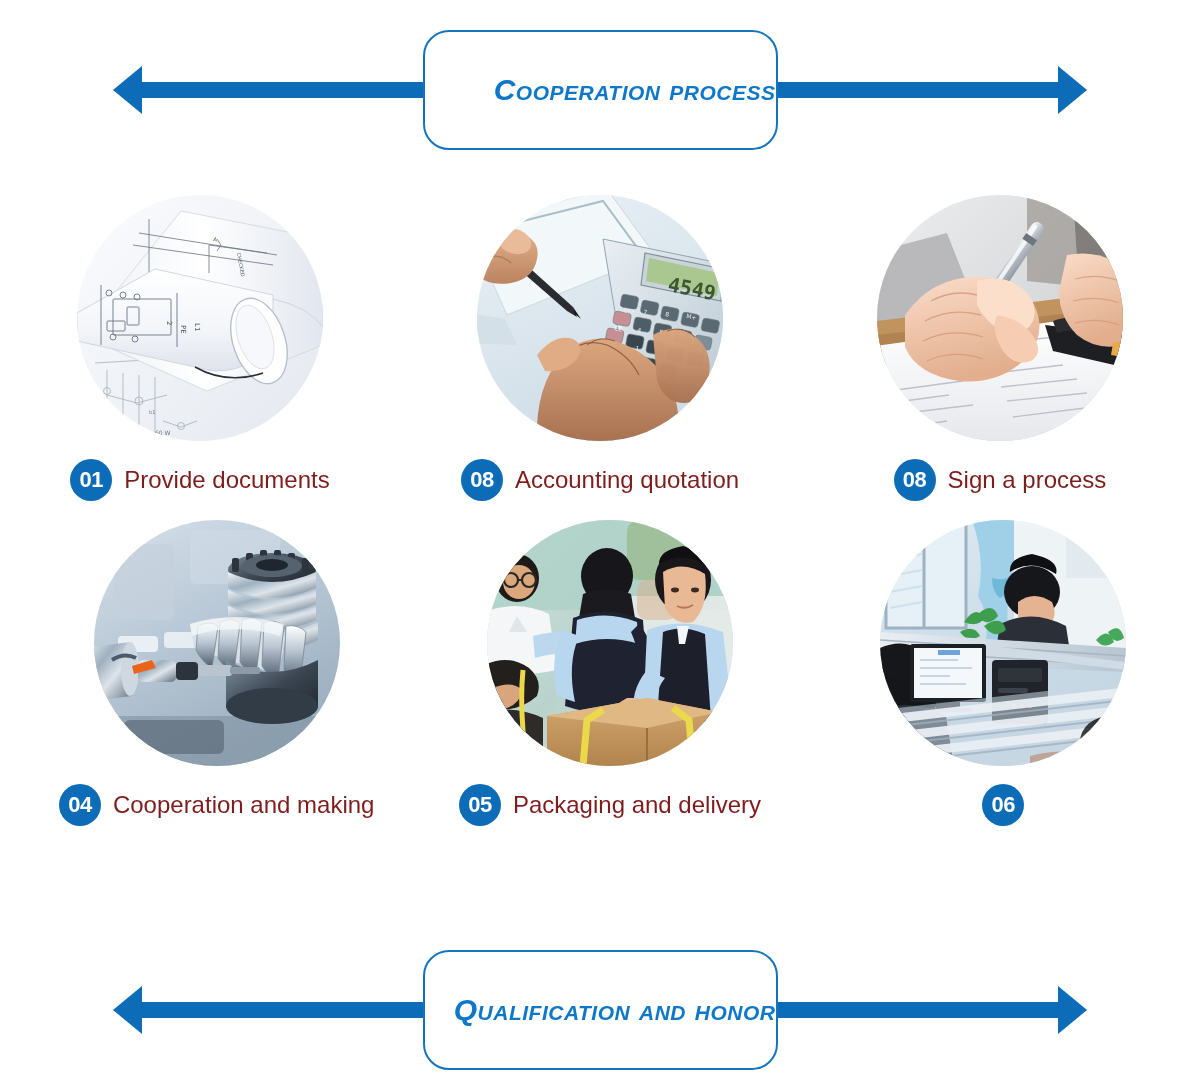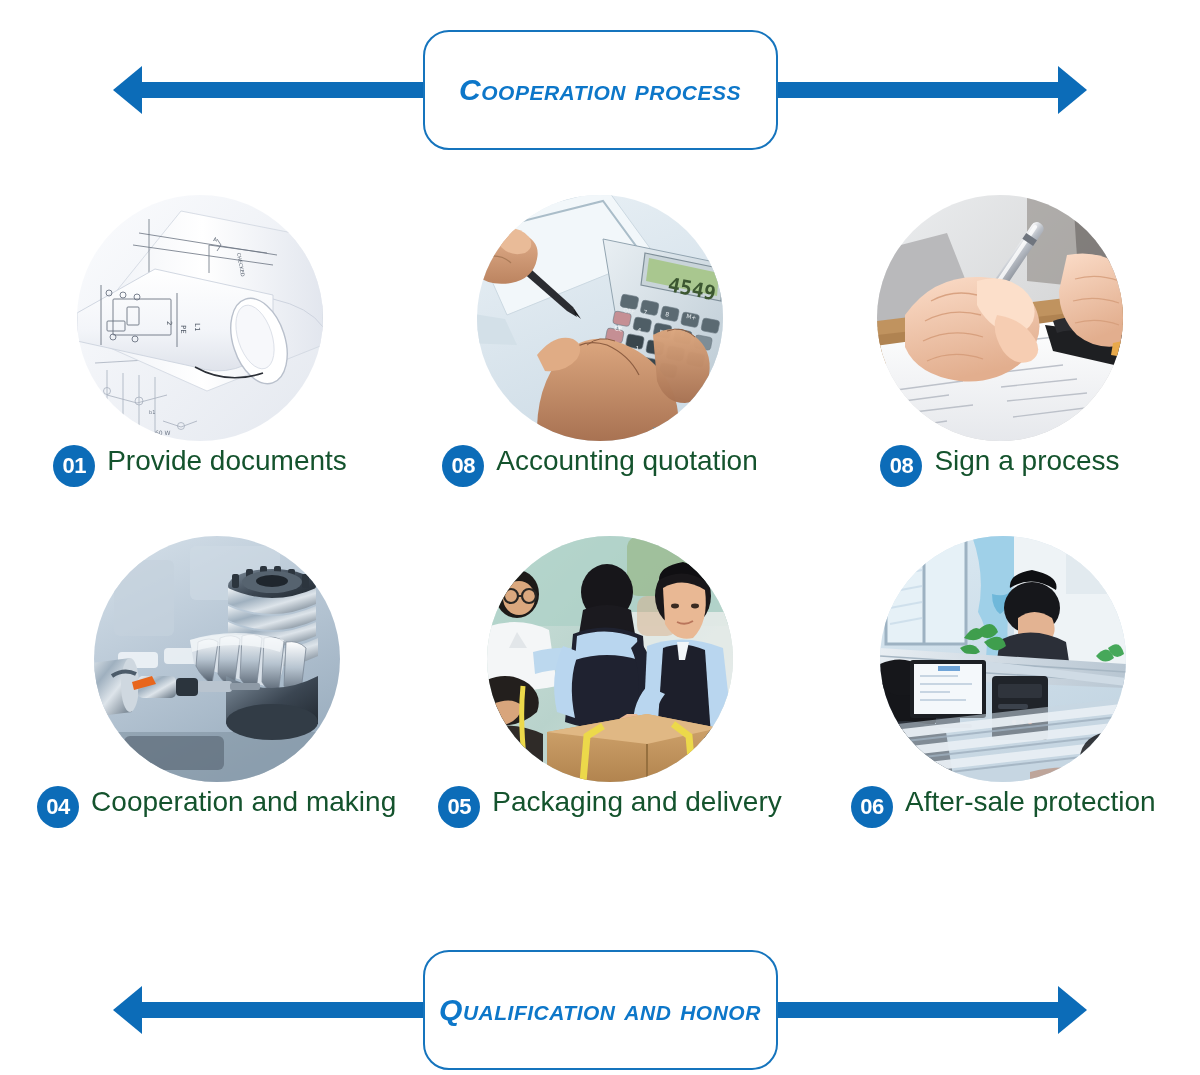"Cooperation process" .banner-box { justify-content: center -> flex-end }
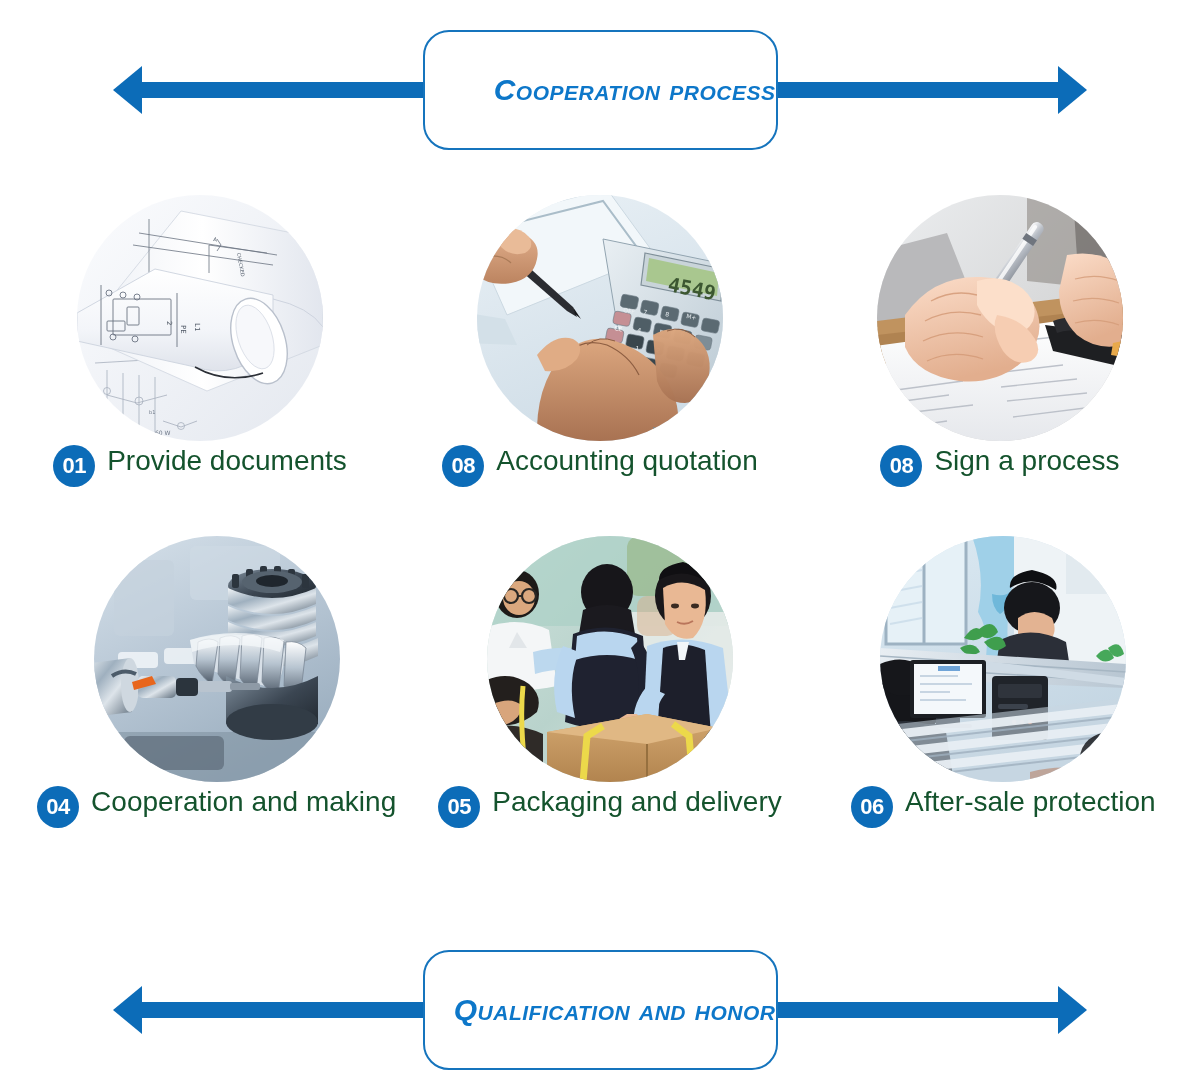"01" .step-label { align-items: flex-start -> center; margin-top: 4px -> 18px }
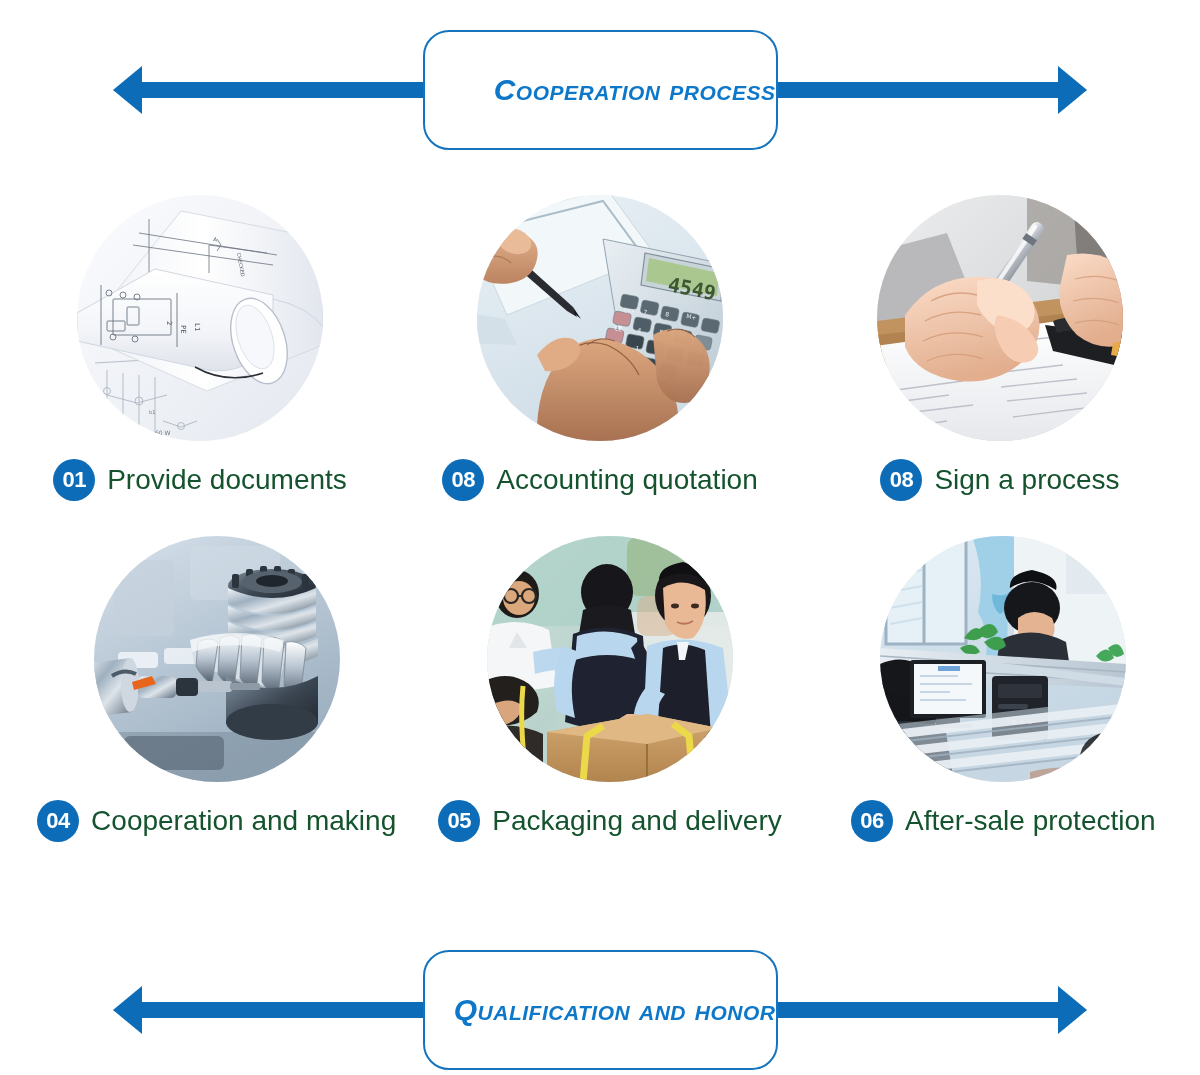"Provide documents" .step-title { color: #14532d -> #7f1d1d; font-size: 28px -> 24px }
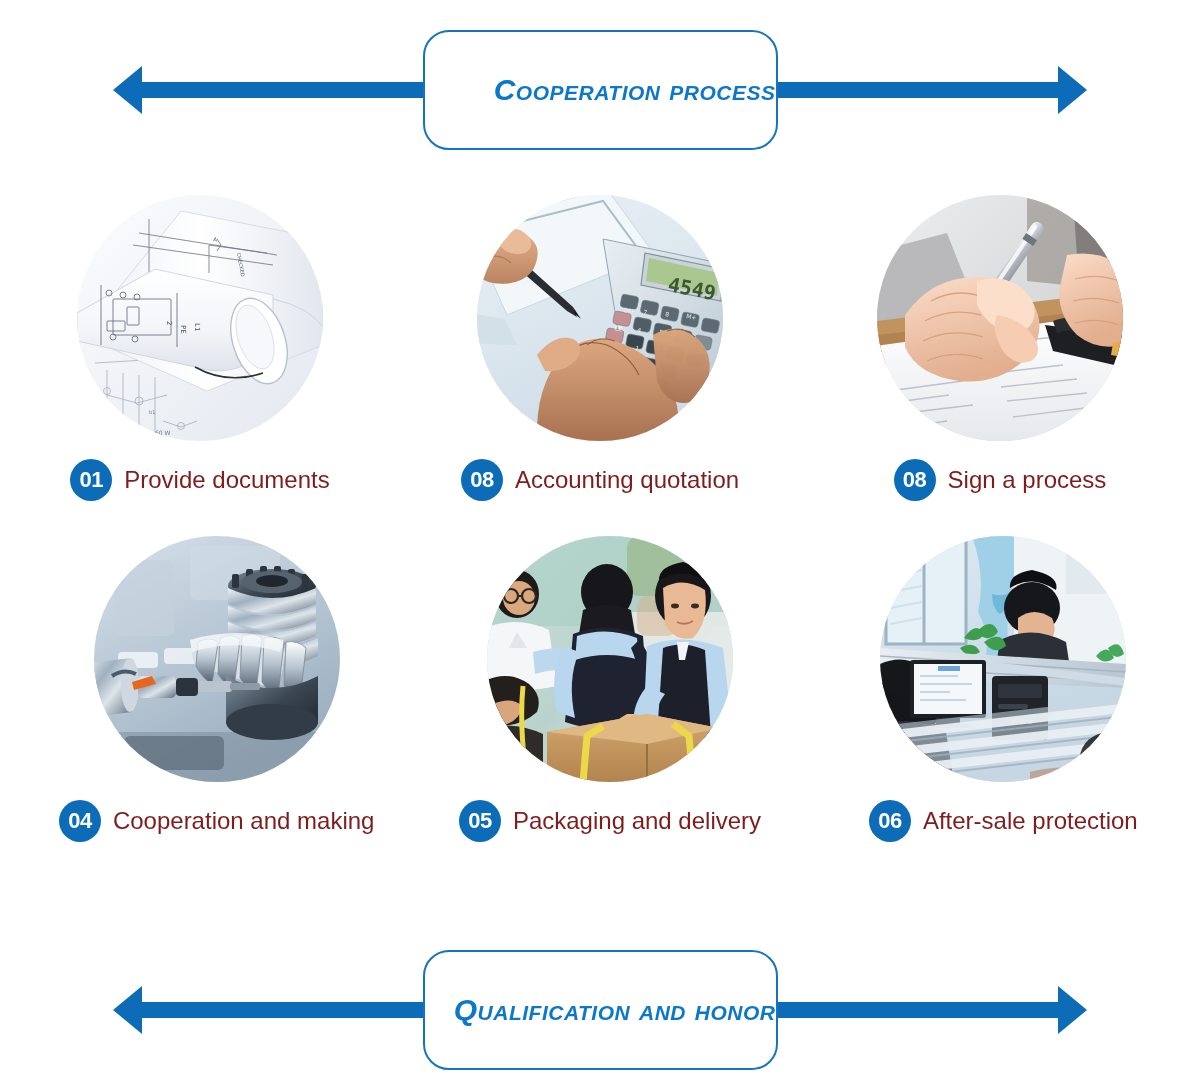"04" #row-2 { top: 341px -> 325px }
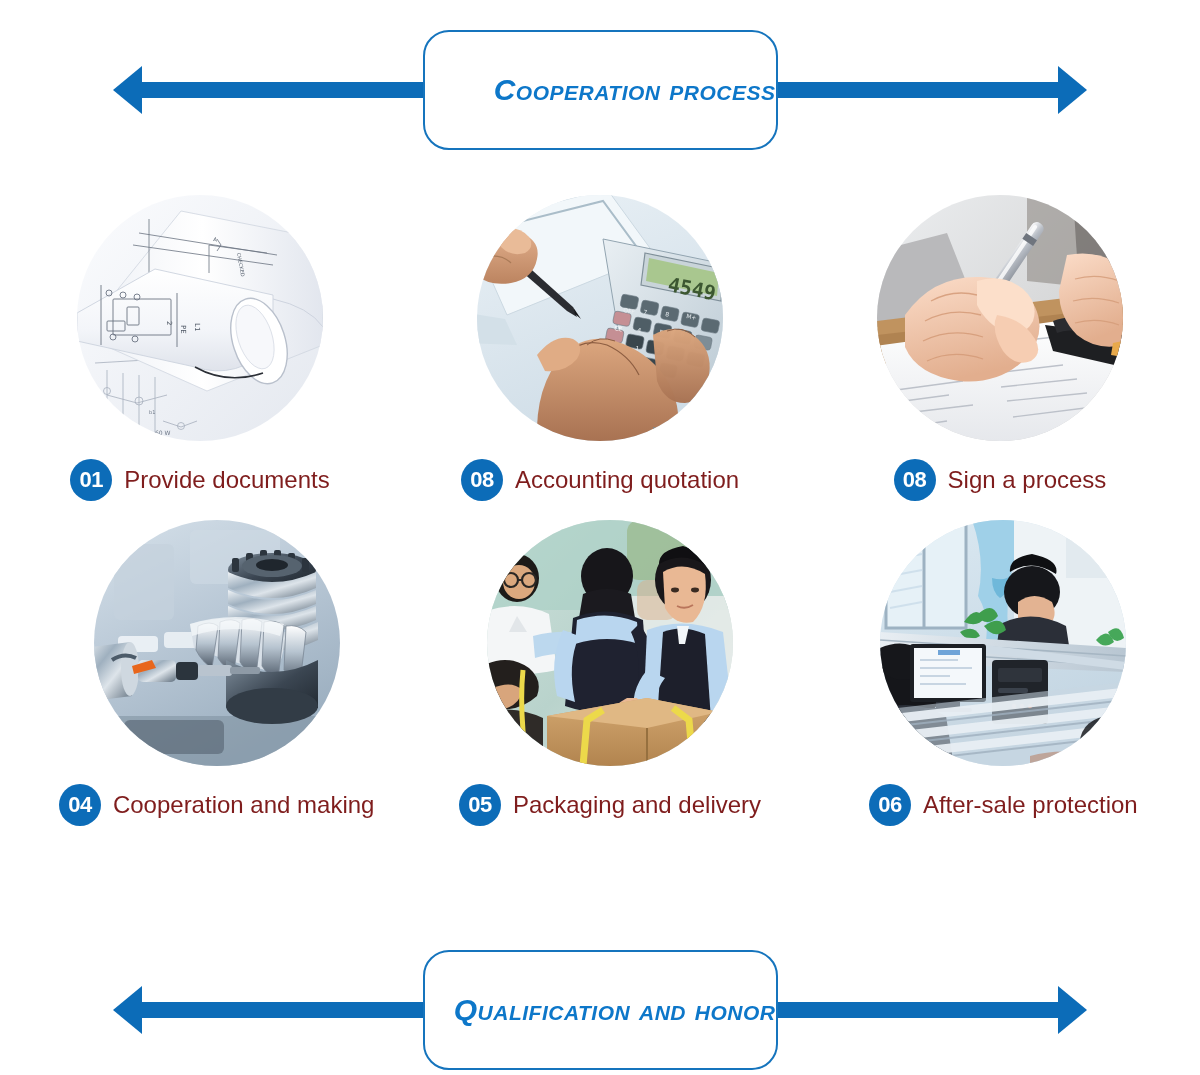"After-sale protection" span.step-title { html: <span>After-sale protection</span> -> none }
